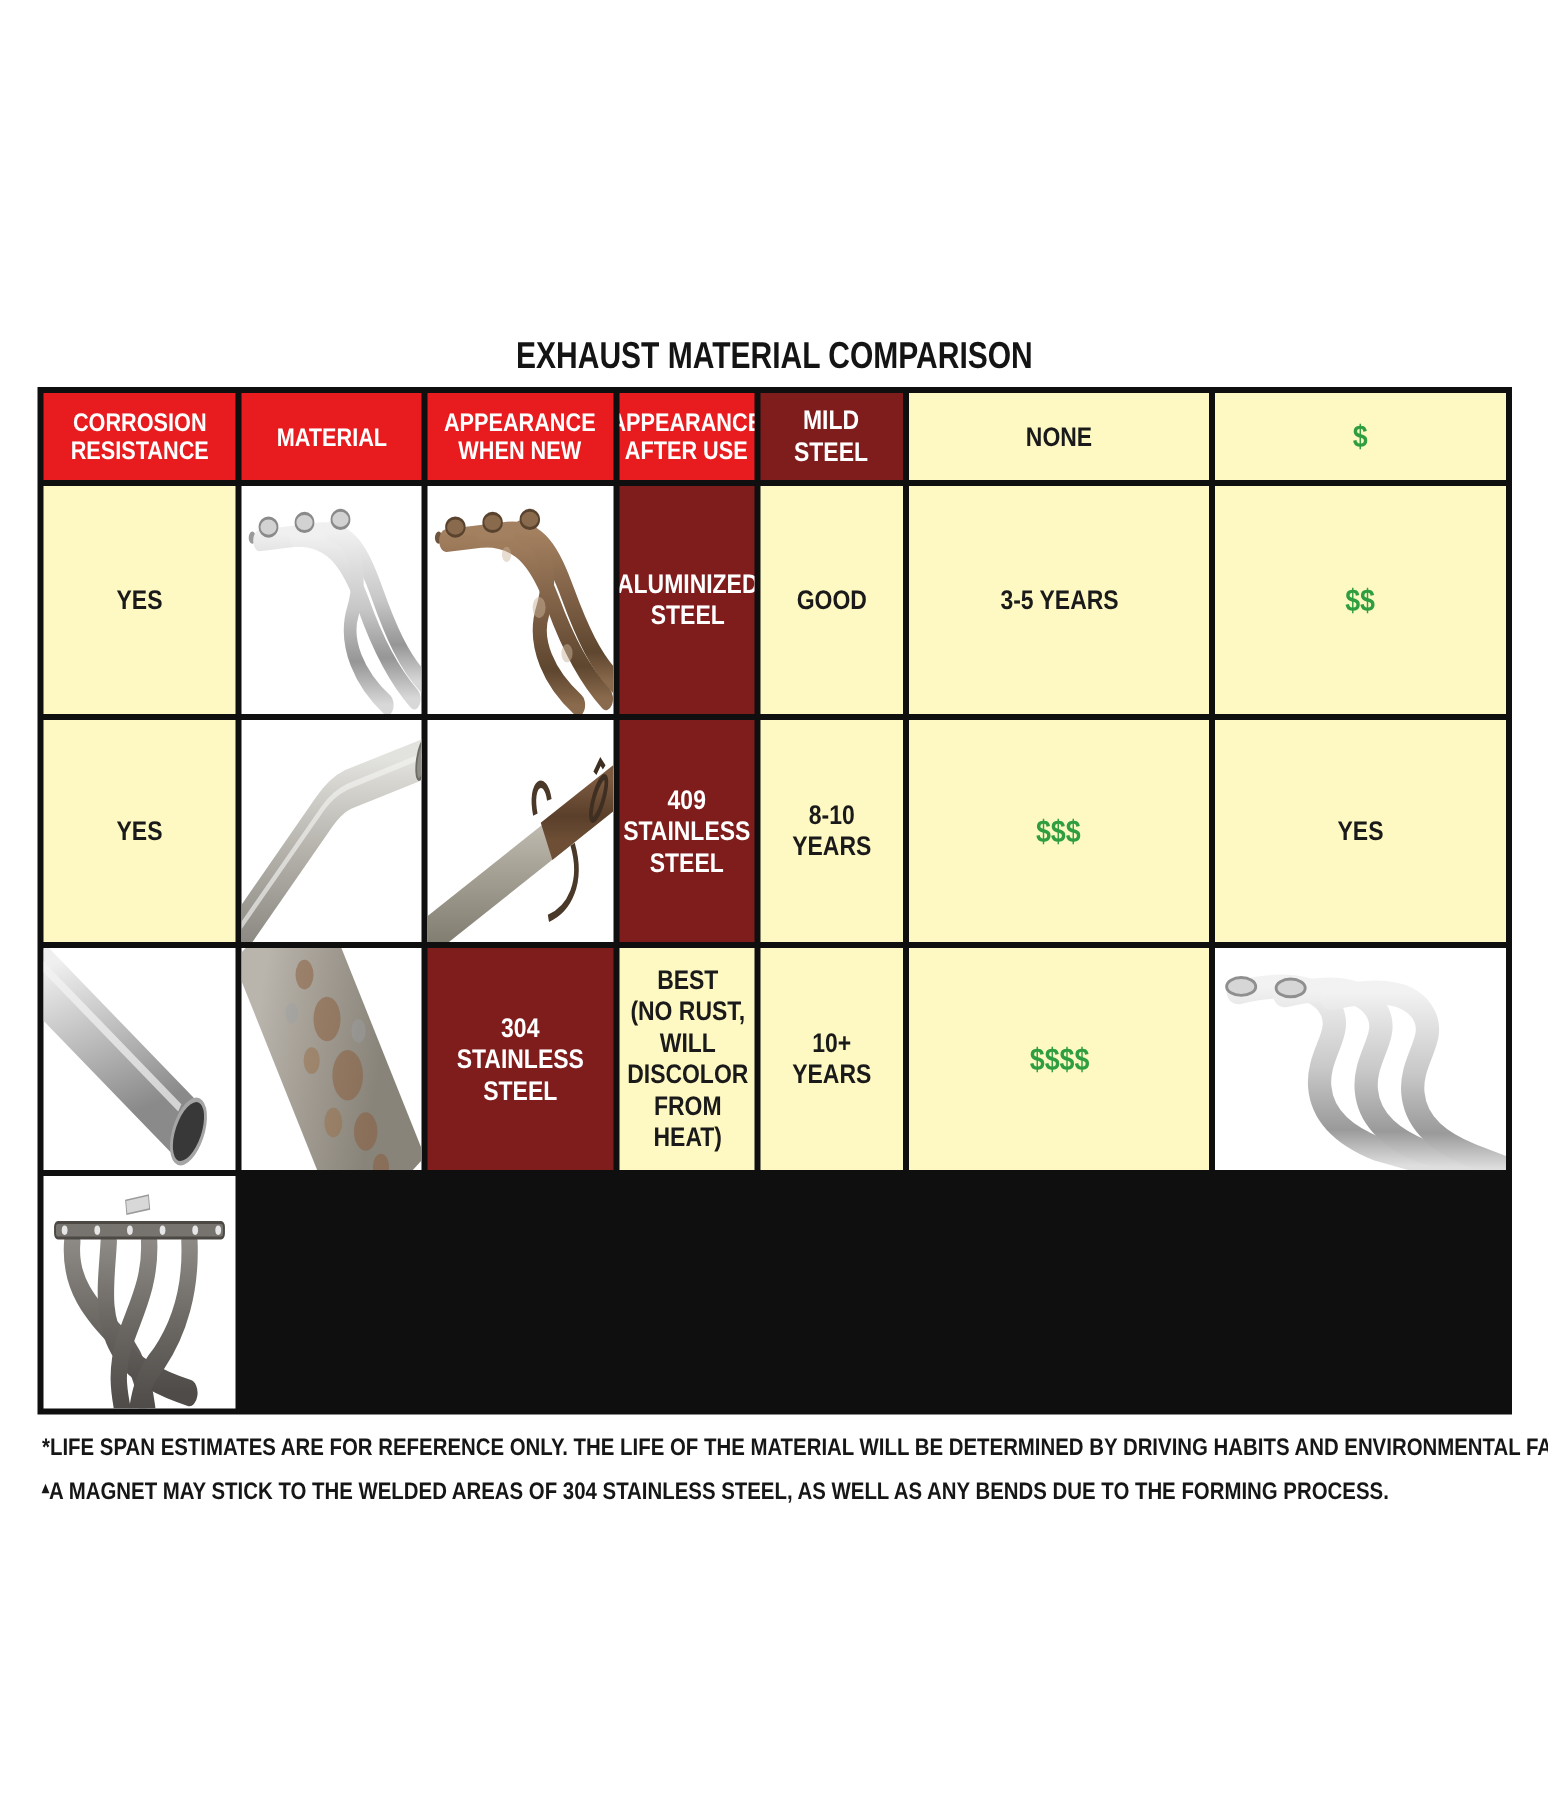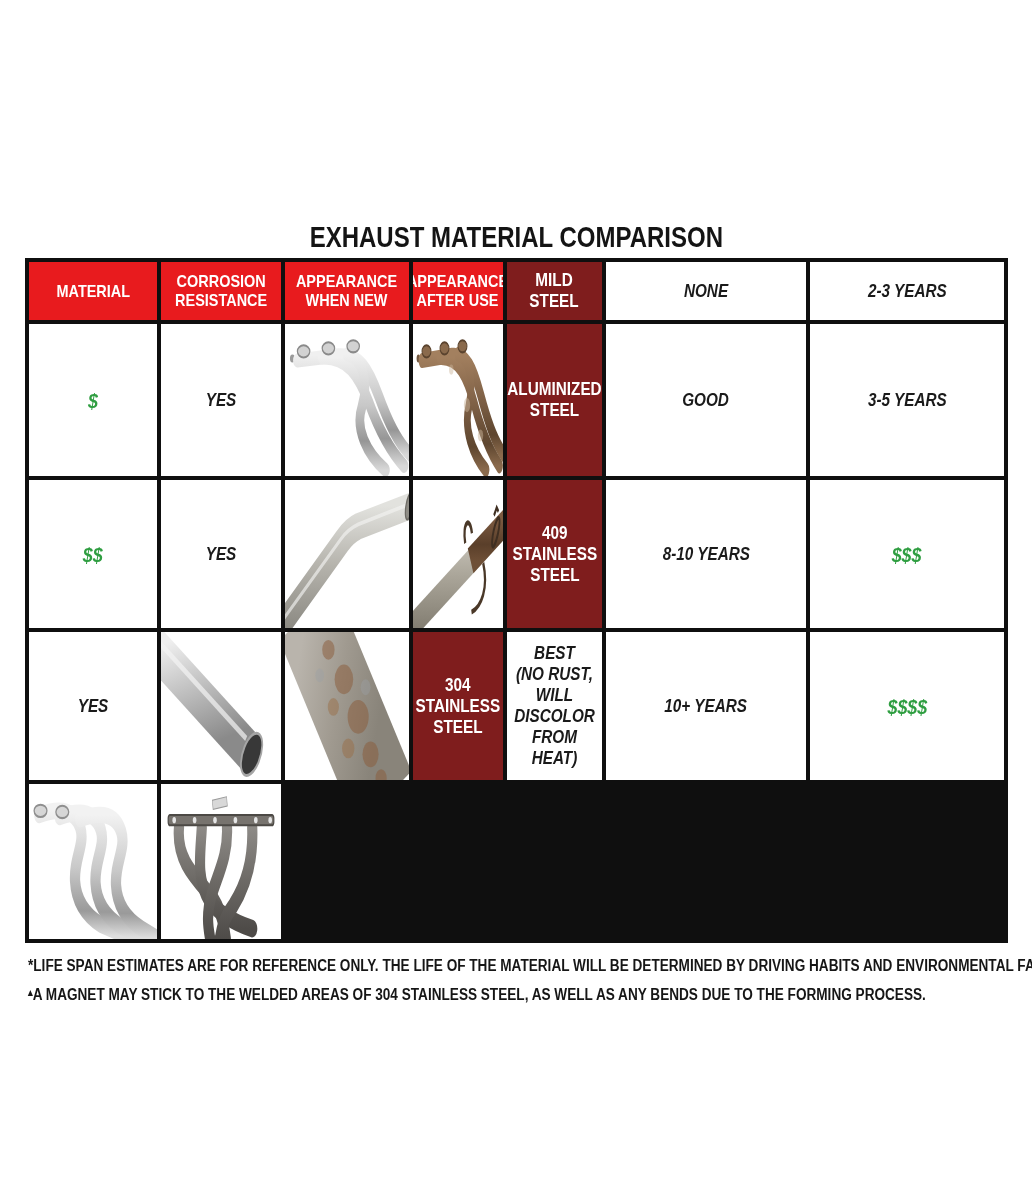"EXHAUST MATERIAL COMPARISON" .title { font-size: 30px -> 25px }
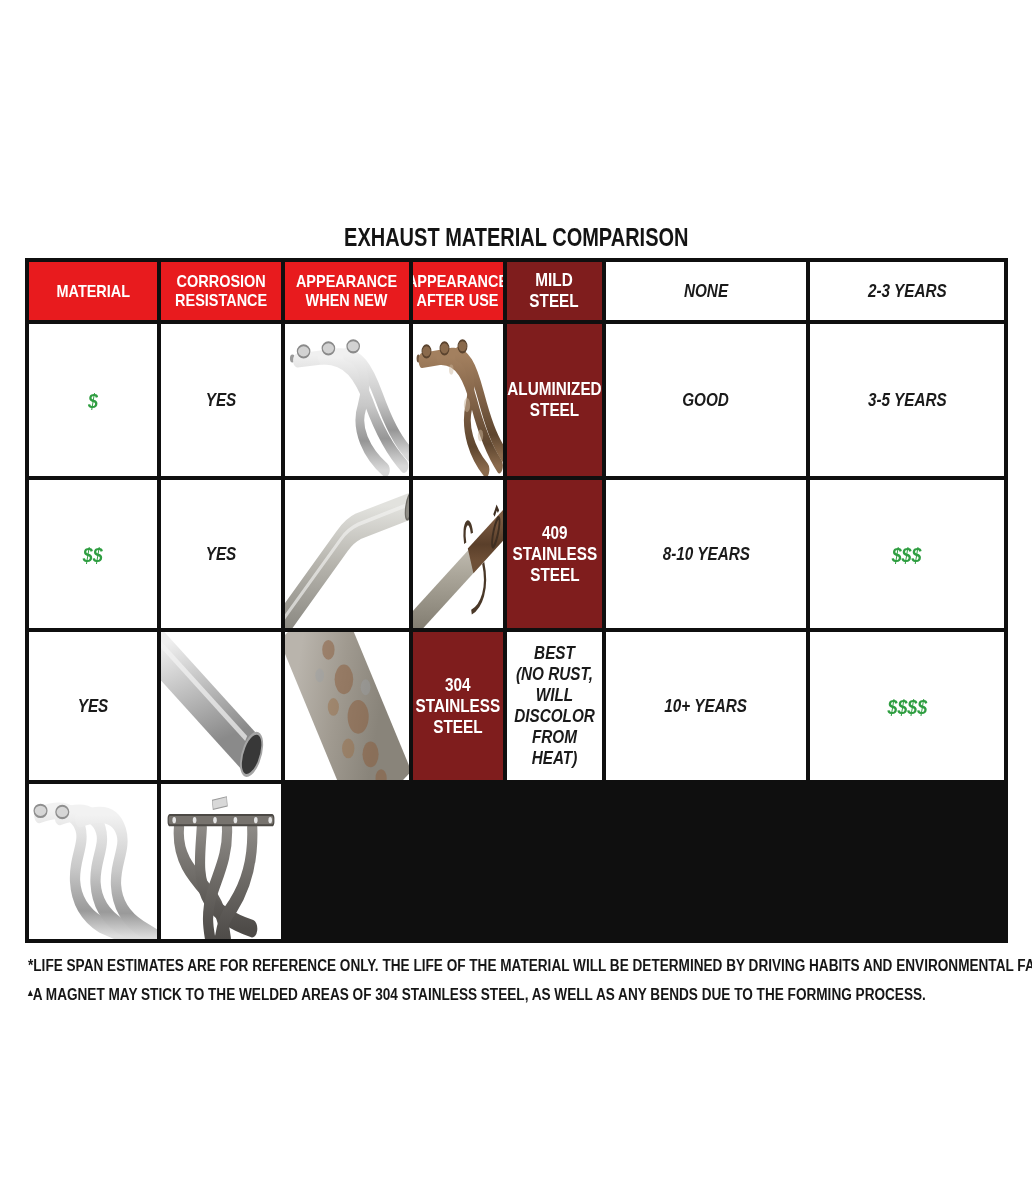"MATERIAL" div.cell { order: before "CORROSION" -> after "CORROSION" }
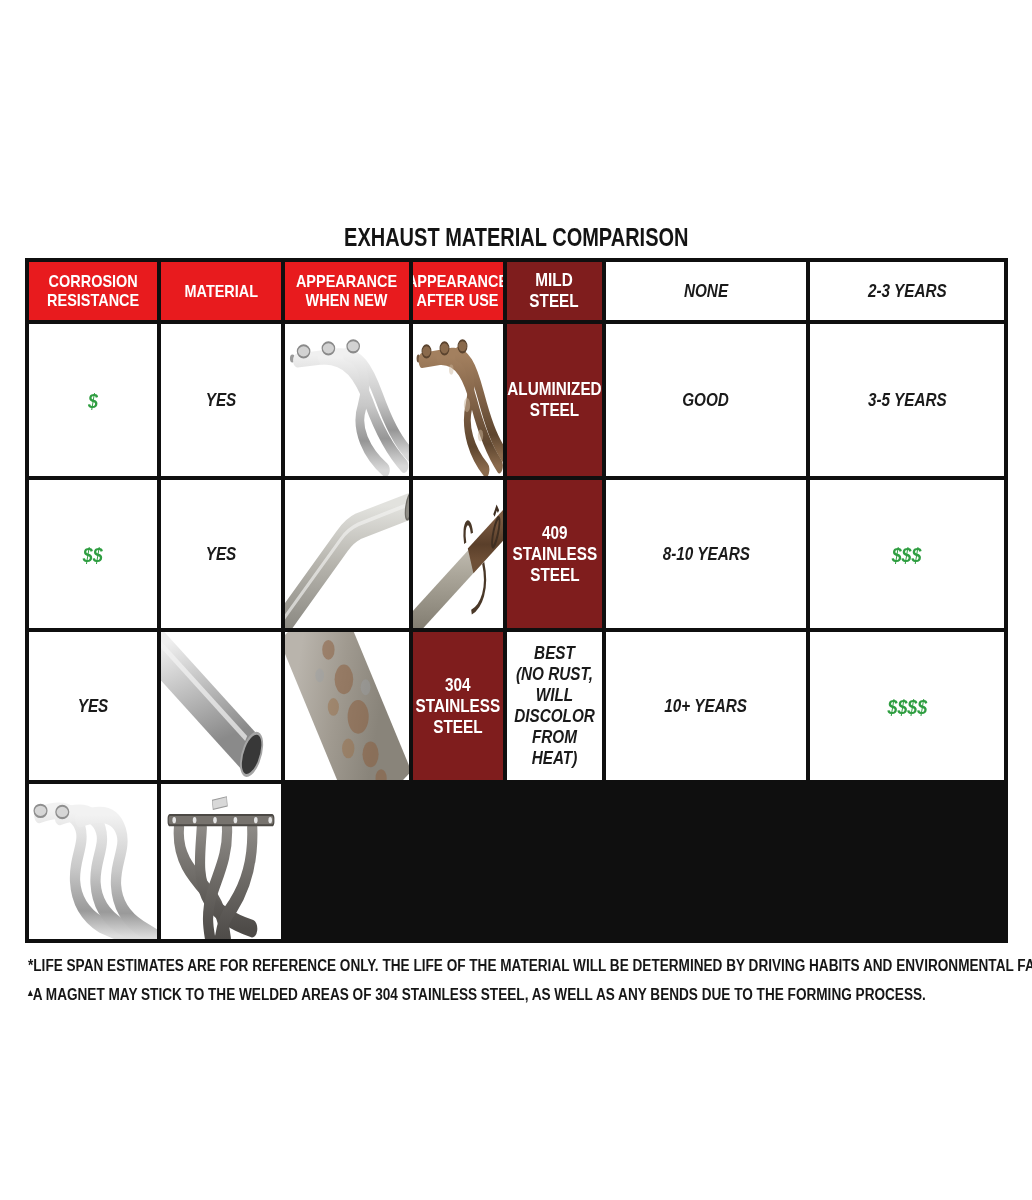"NONE" .val { background: #ffffff -> #fef9c3; font-style: italic -> none }
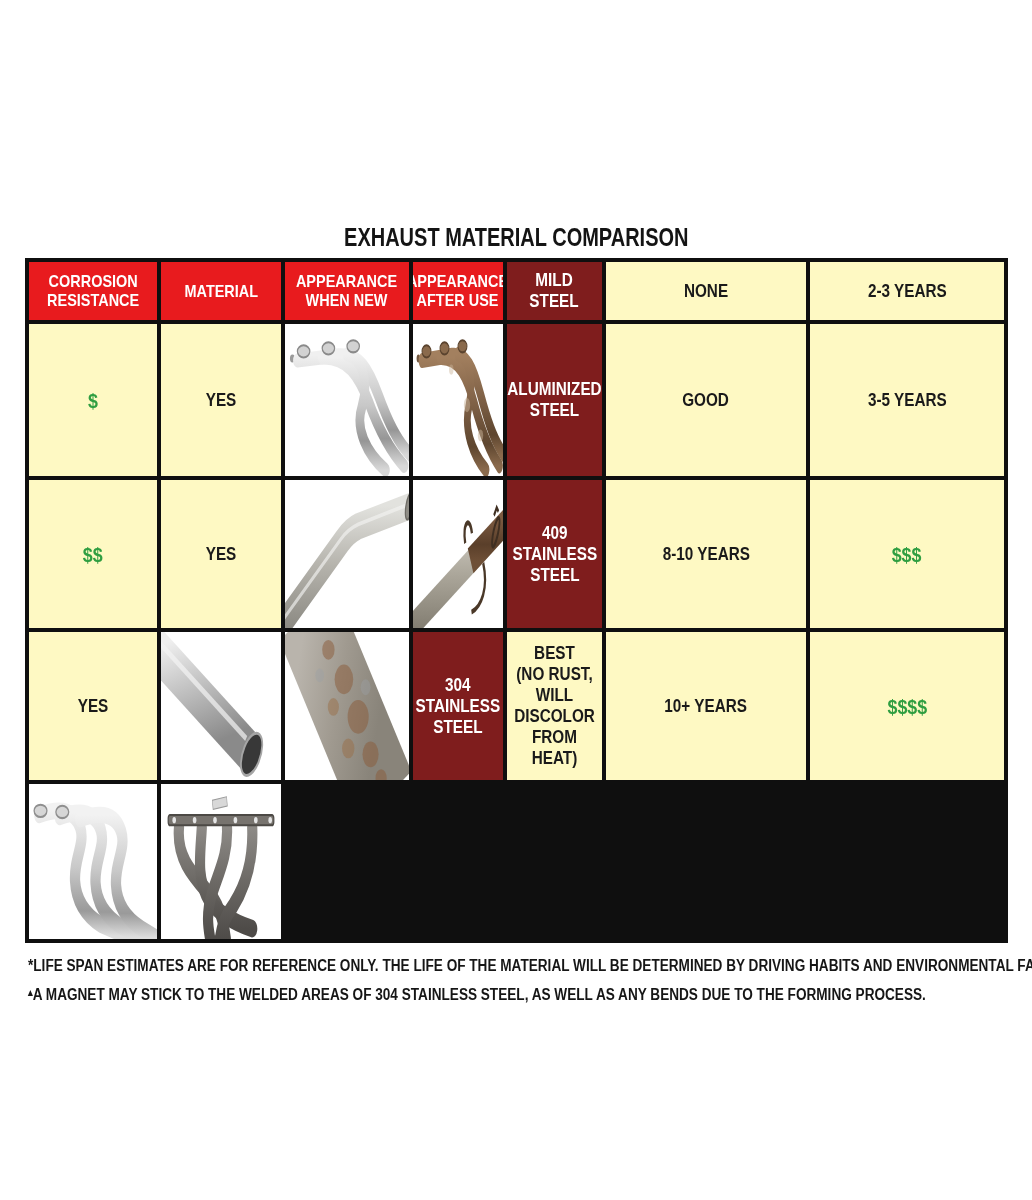"2-3 YEARS" div.cell { html: <div> <span>2-3 YEARS</span> </div> -> none }
